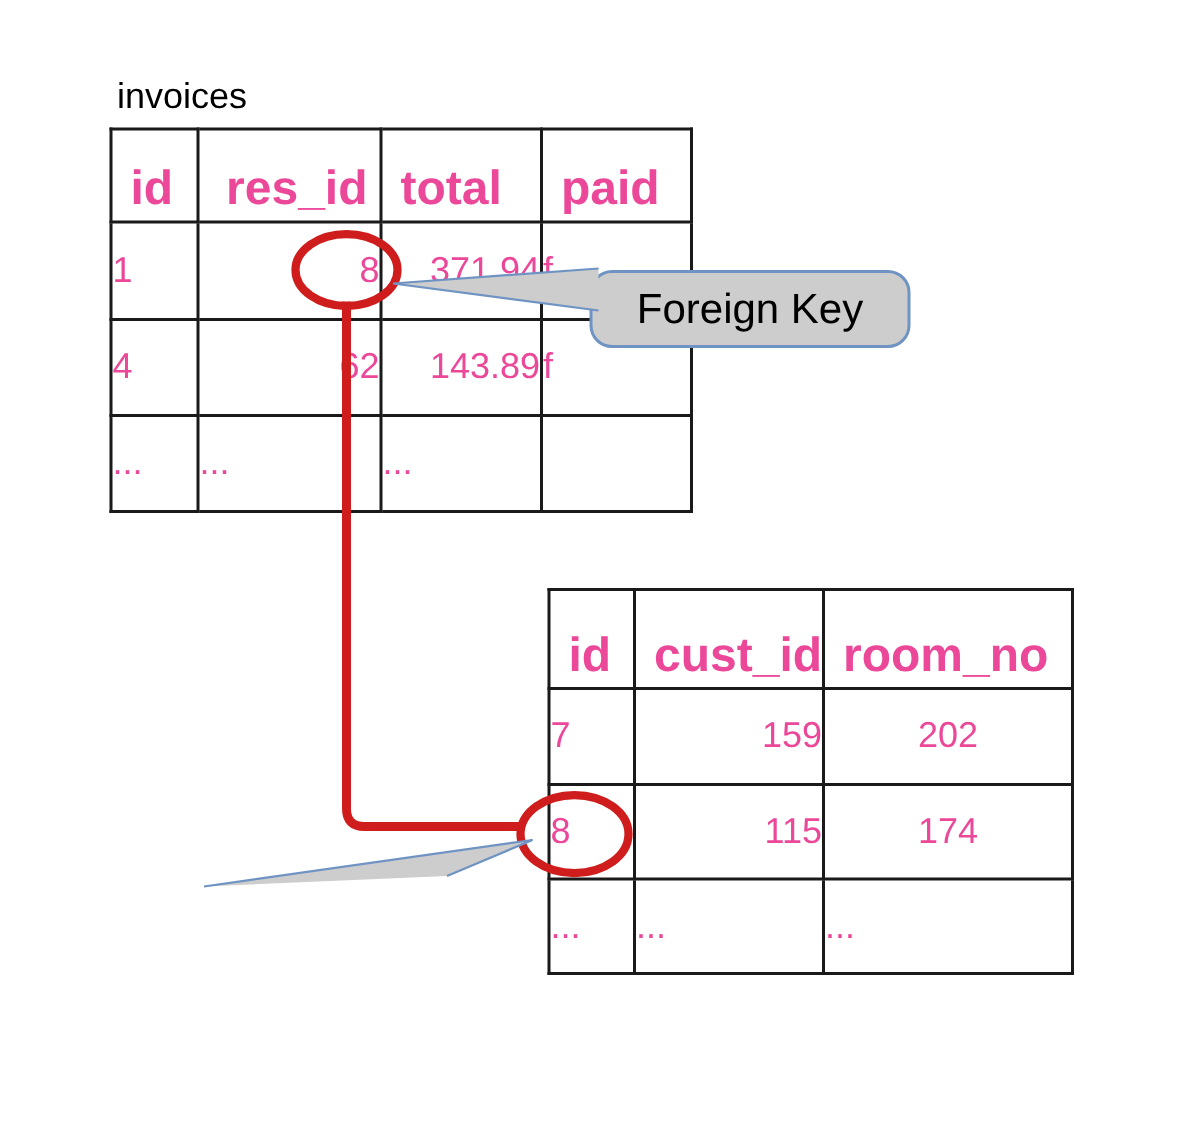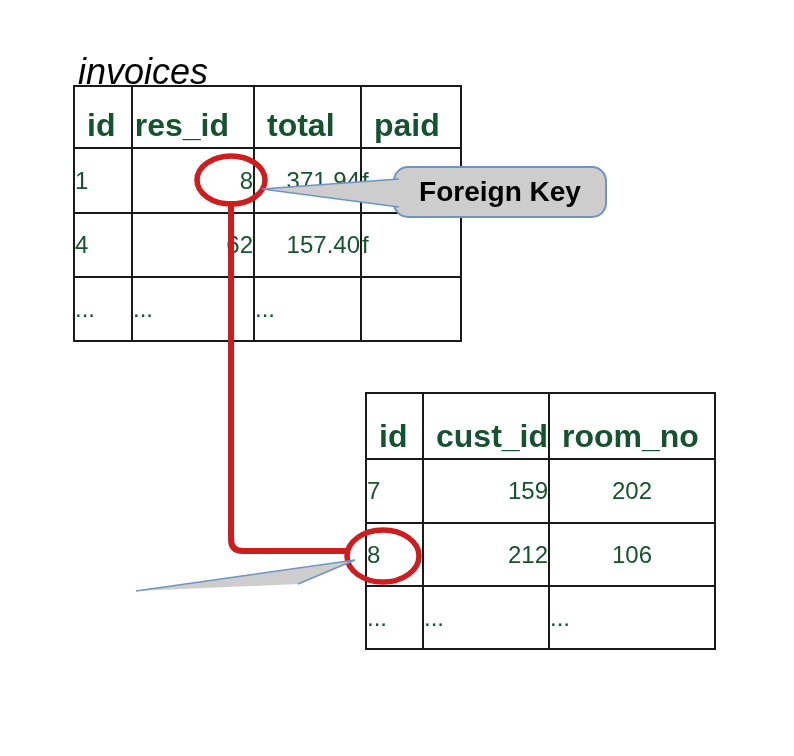"invoices" .tbl-title { font-size: 36px -> 24px; font-style: italic -> none }
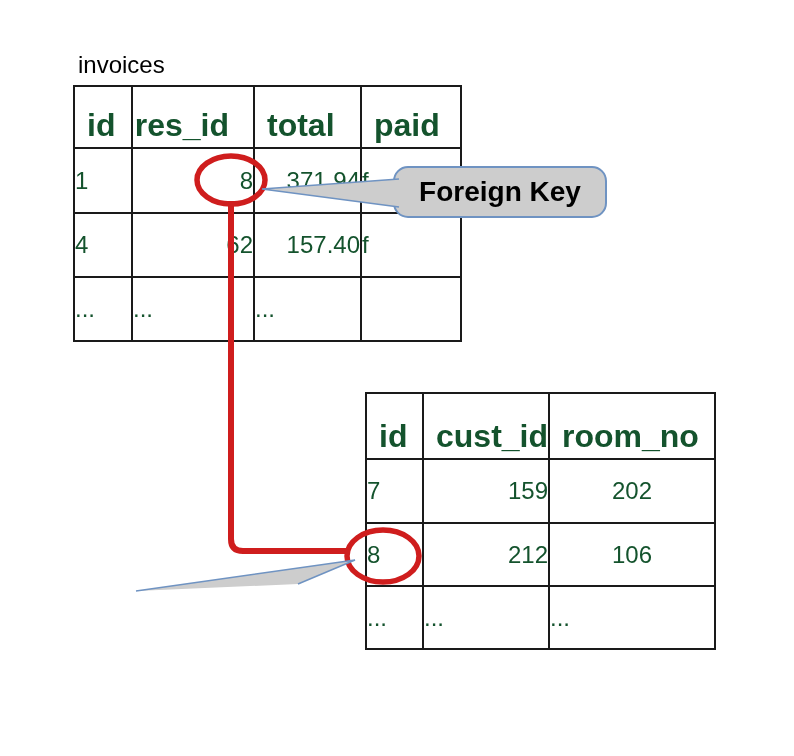"id" table.dbtable td, table.dbtable th { color: #14532d -> #ec4899 }
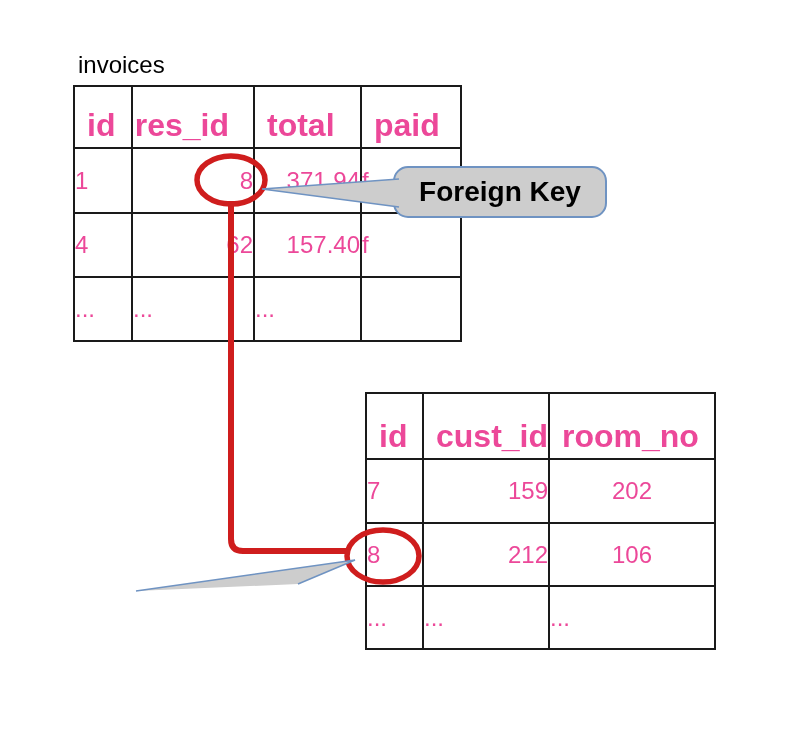"res_id" table.dbtable th.hr { padding-right: 24px -> 8px }
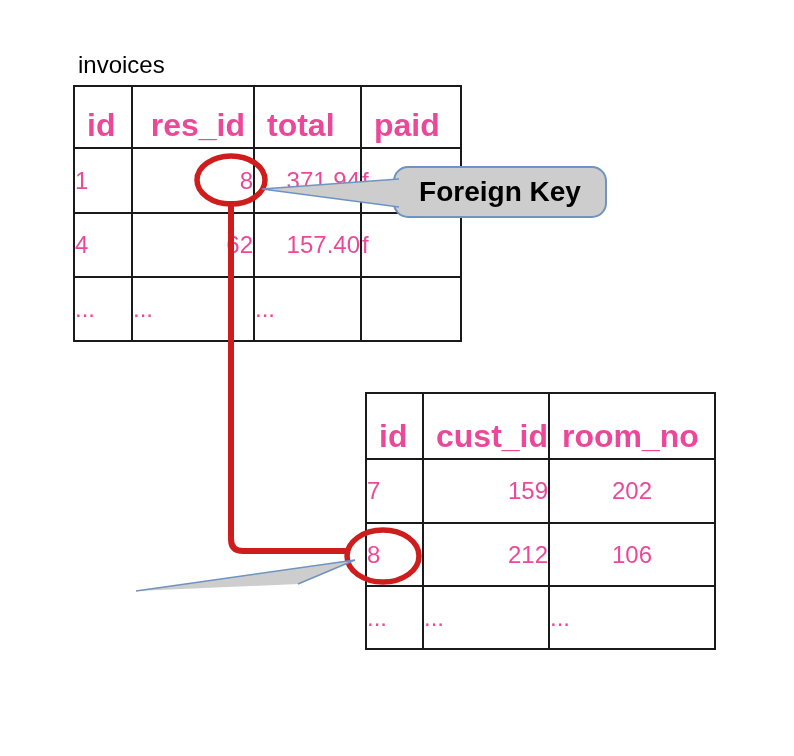"Foreign Key" div.callout { font-weight: bold -> none; top: 166px -> 180px }
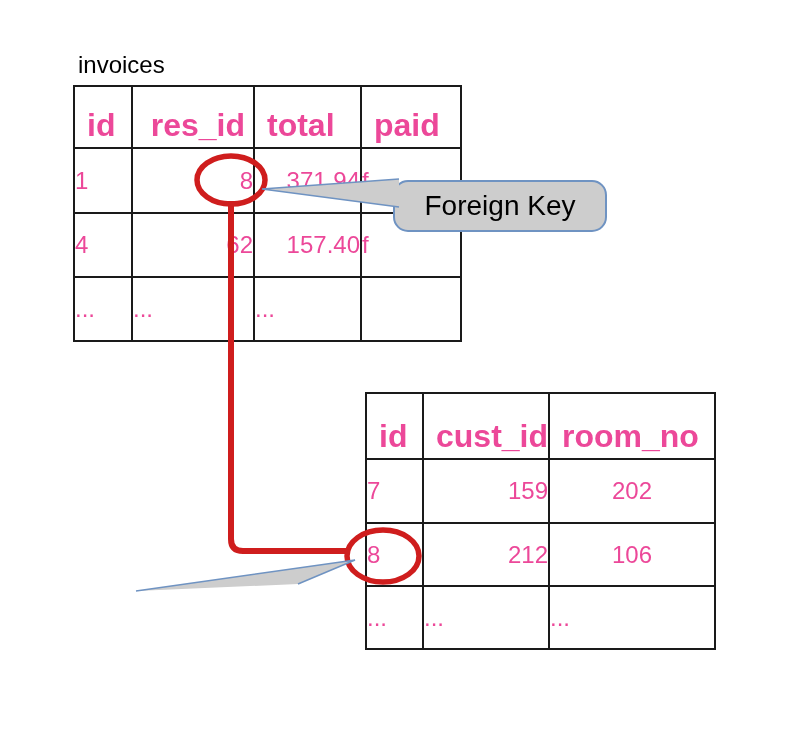"157.40" td.cr { text: 157.40 -> 143.89 }
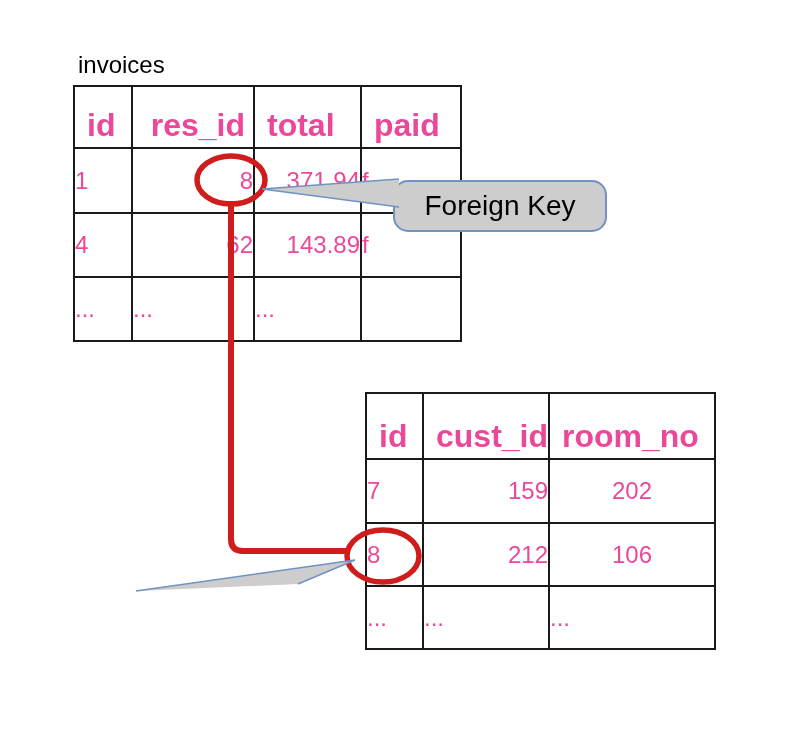"212" td.cr { text: 212 -> 115 }
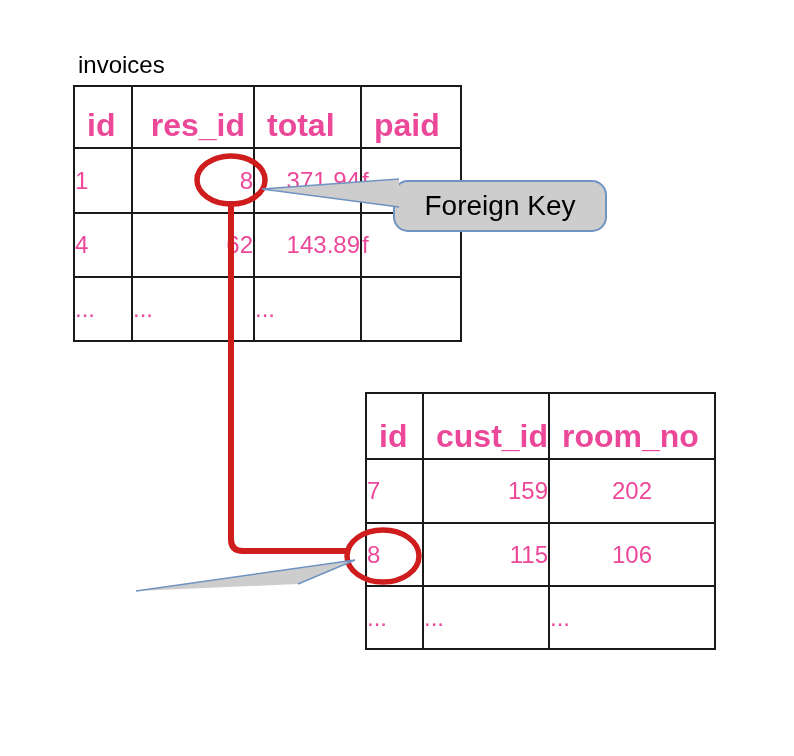"106" td.cc { text: 106 -> 174 }
